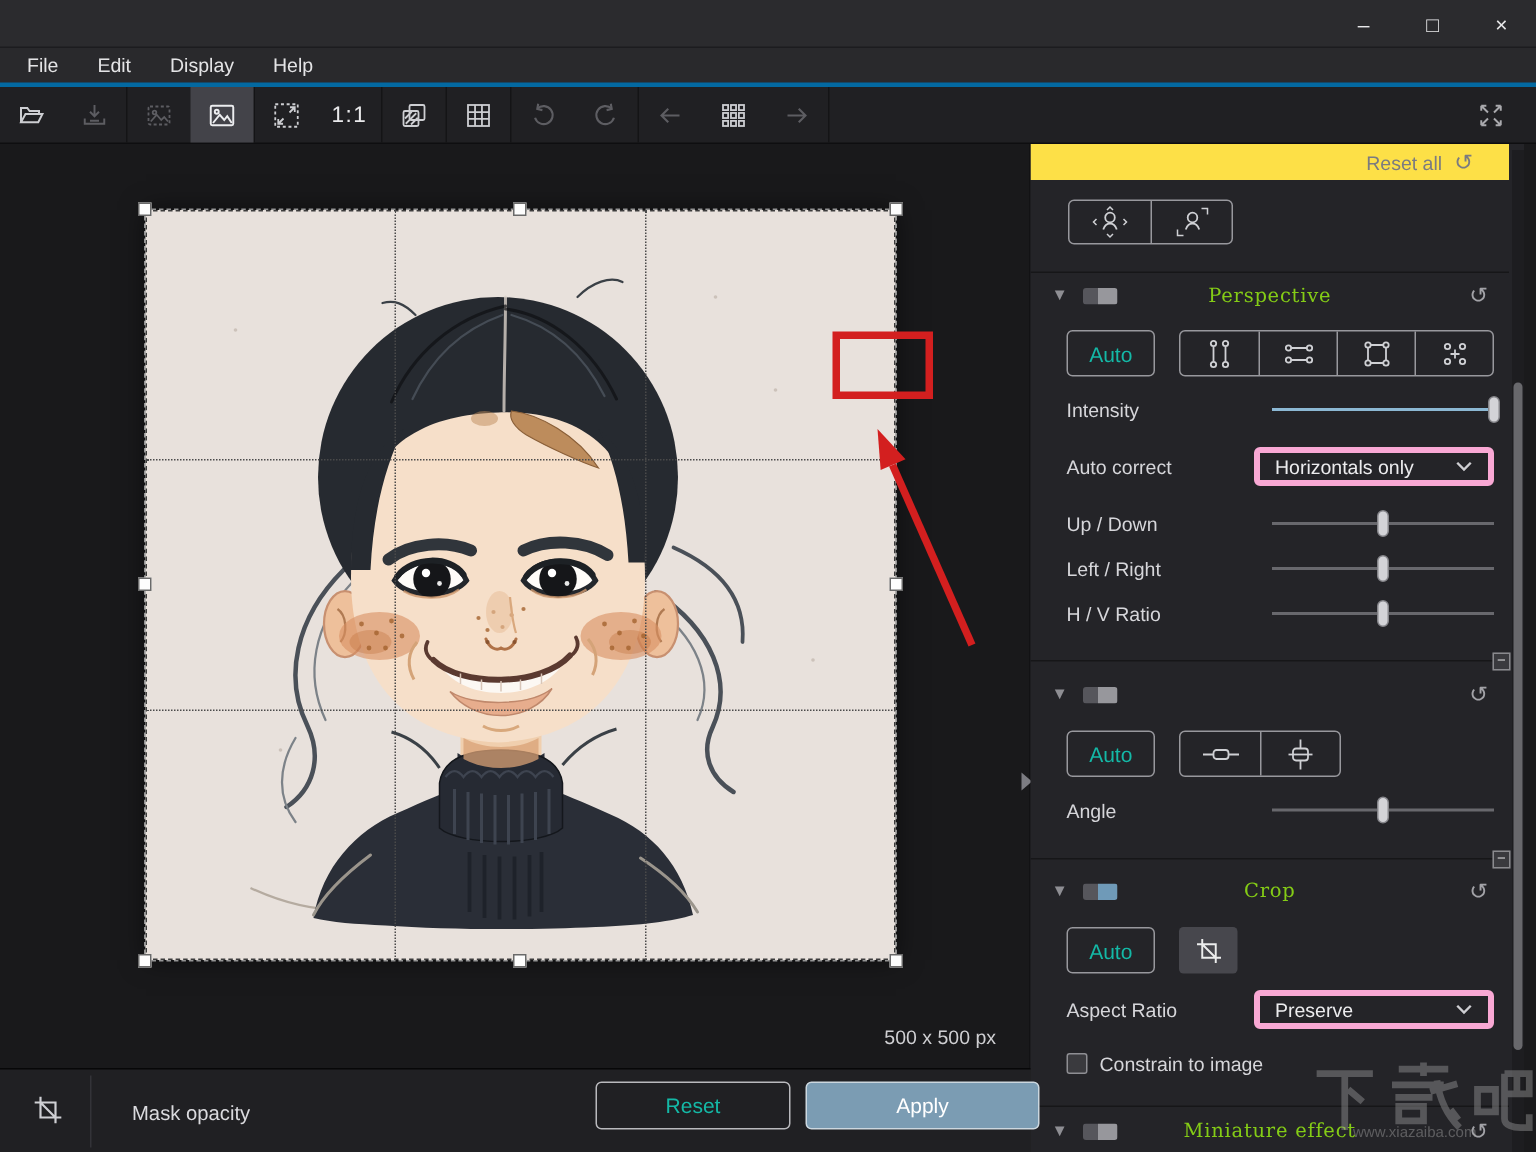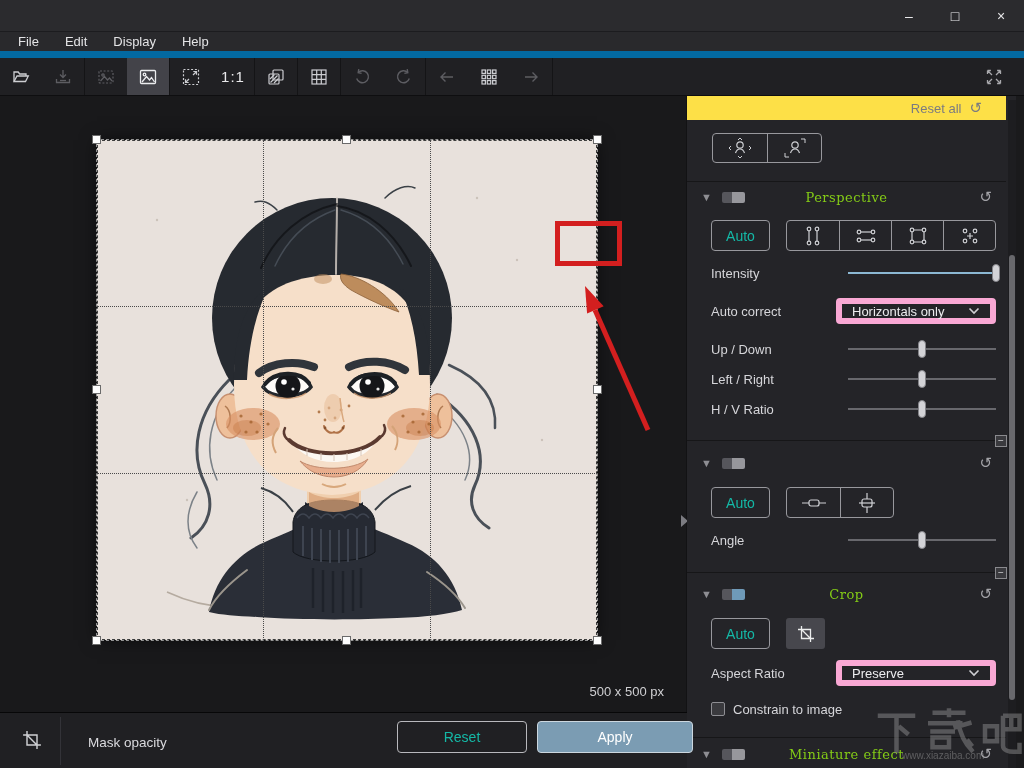"File" .menubar { border-bottom: 7px solid #0369a1 -> 3px solid #0369a1 }
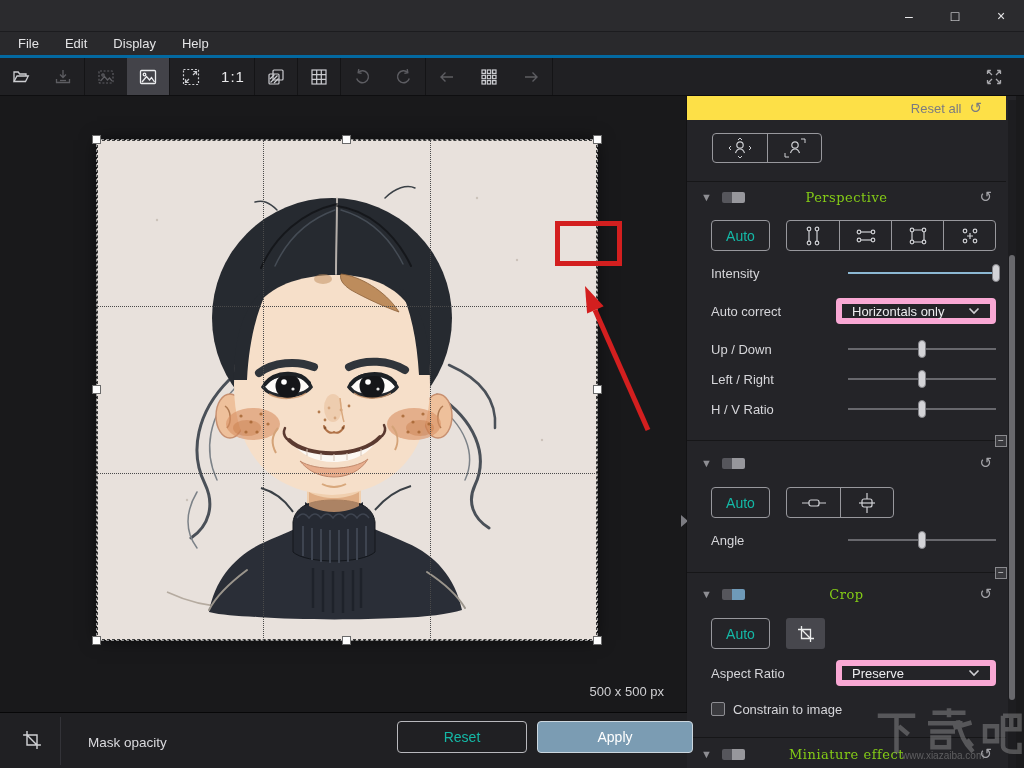"Horizontals only" .dropdown { border: 6px solid #f9a8d4 -> 4px solid #f9a8d4 }
